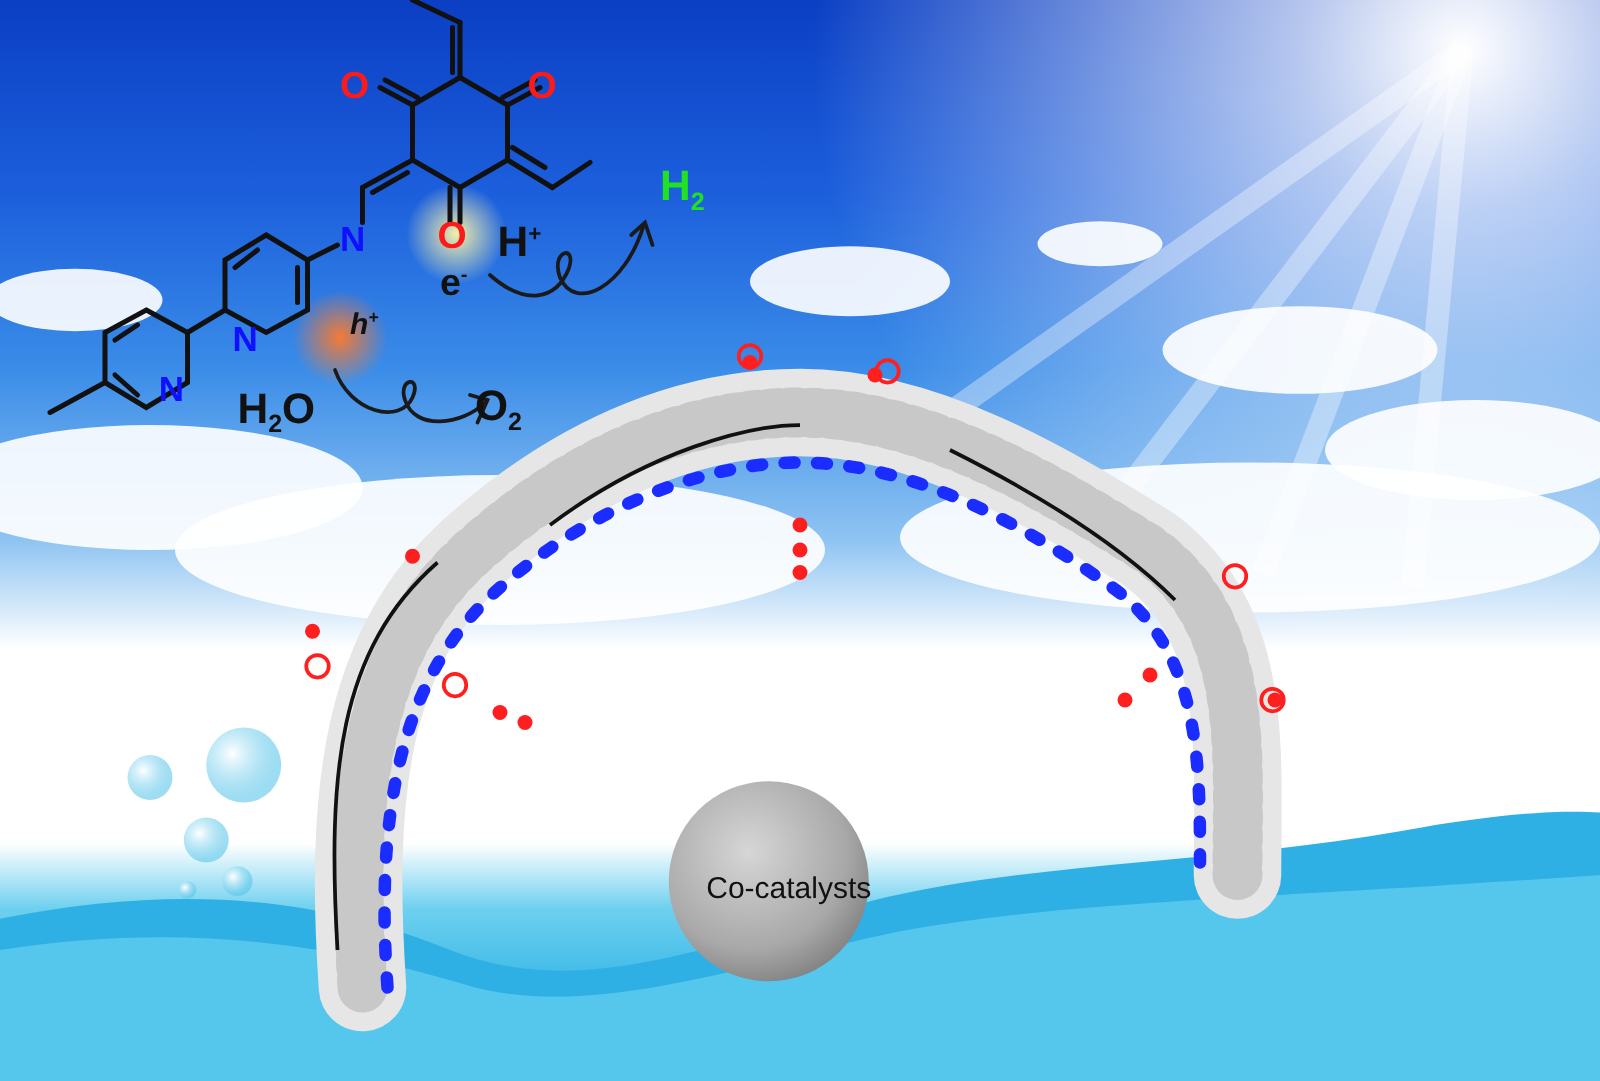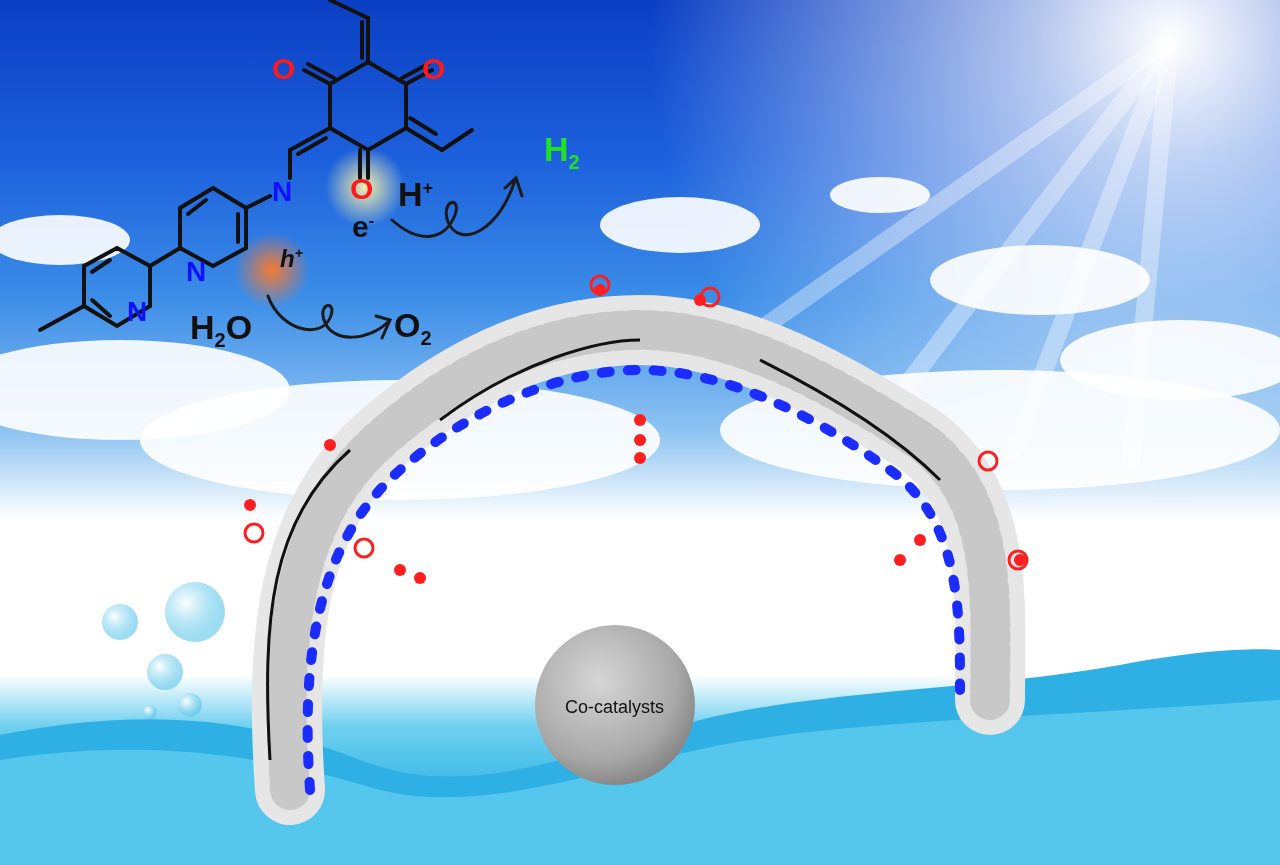"H2" div.lbl { left: 544px -> 528px }
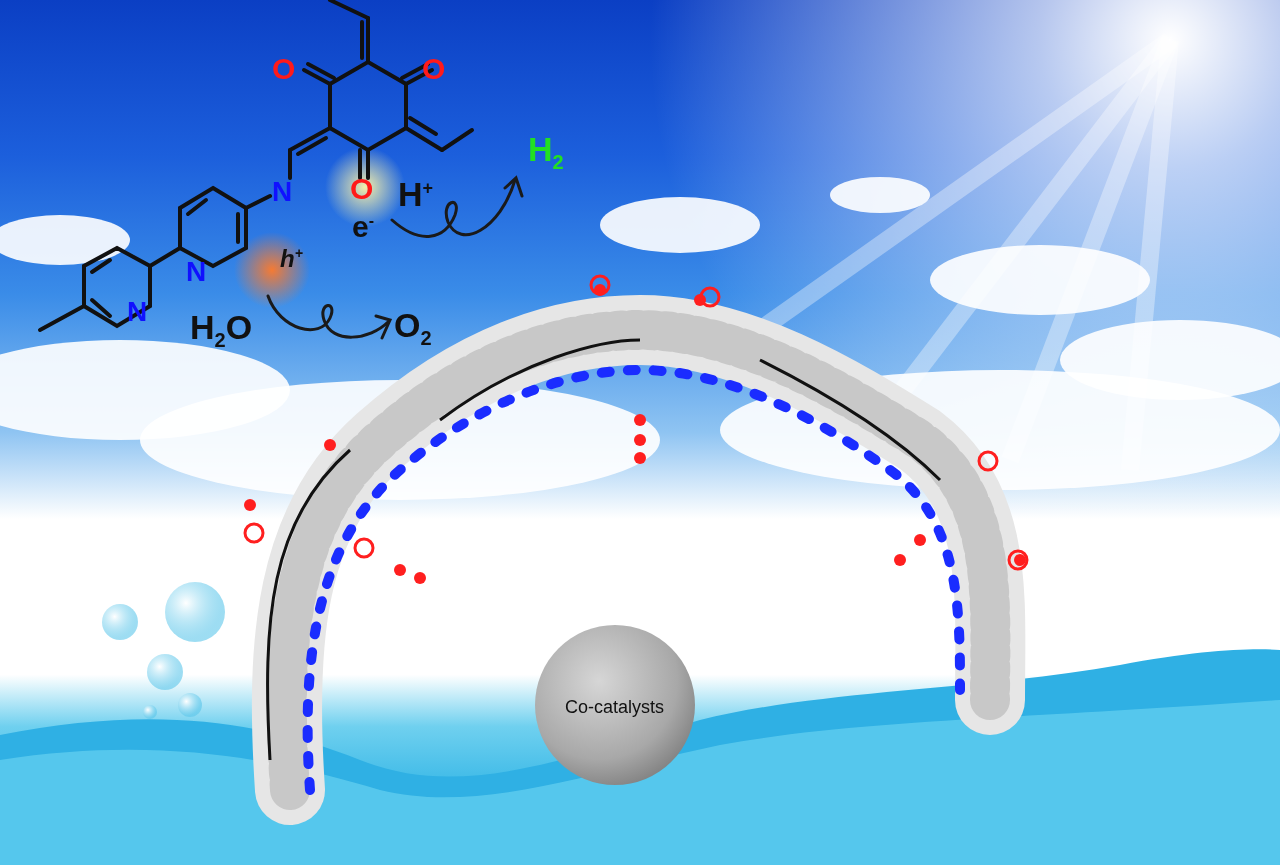"O2" div.lbl { left: 394px -> 380px }
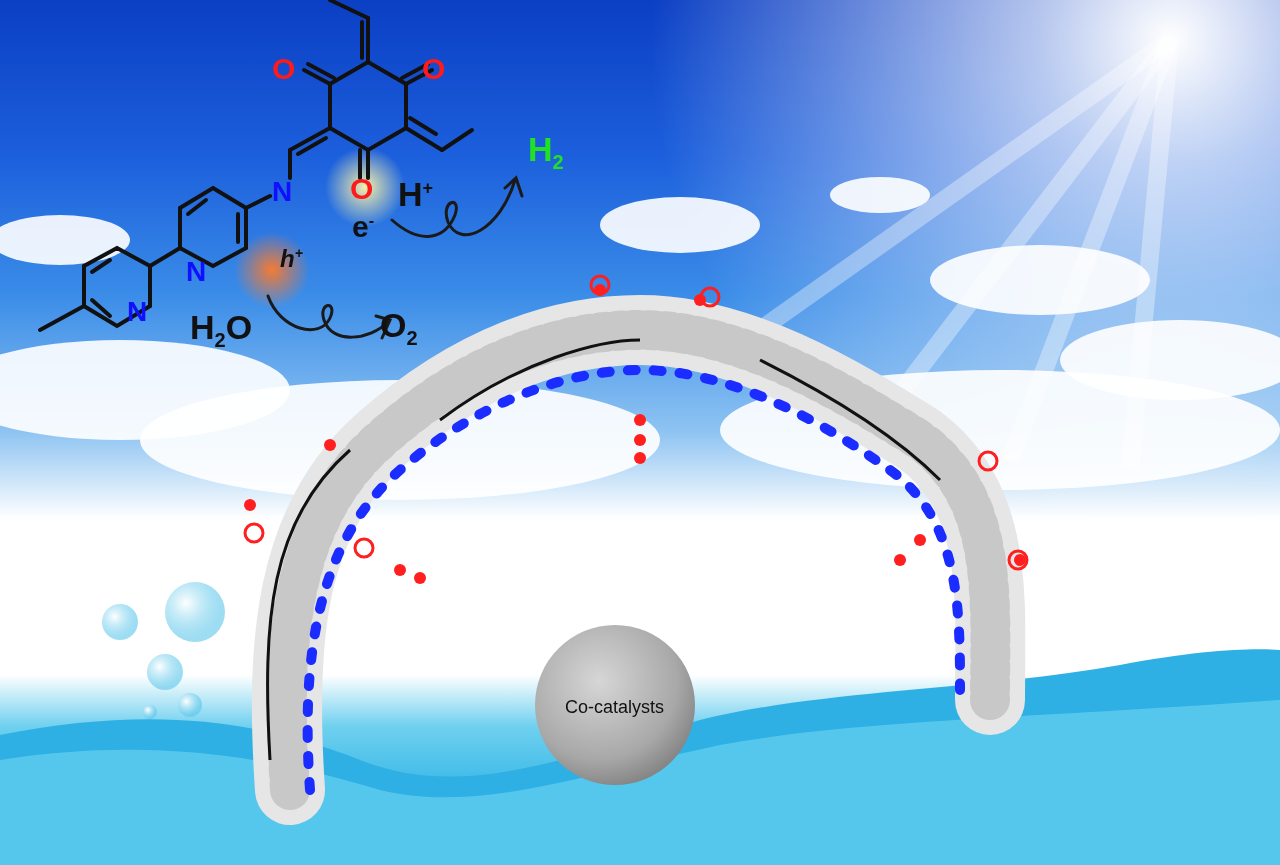"Co-catalysts" div.lbl { font-size: 18px -> 24px }
